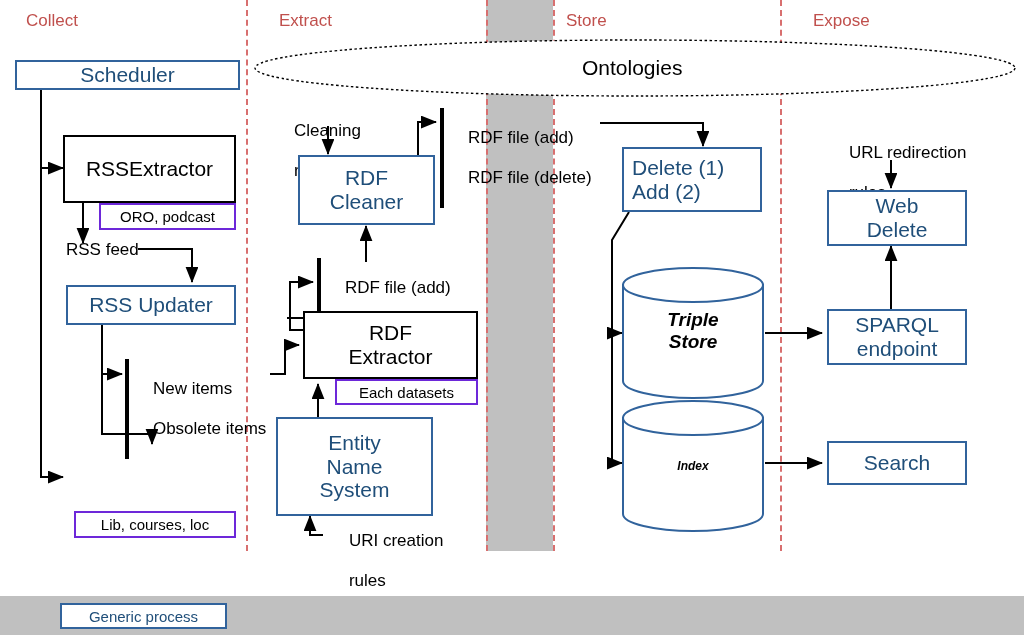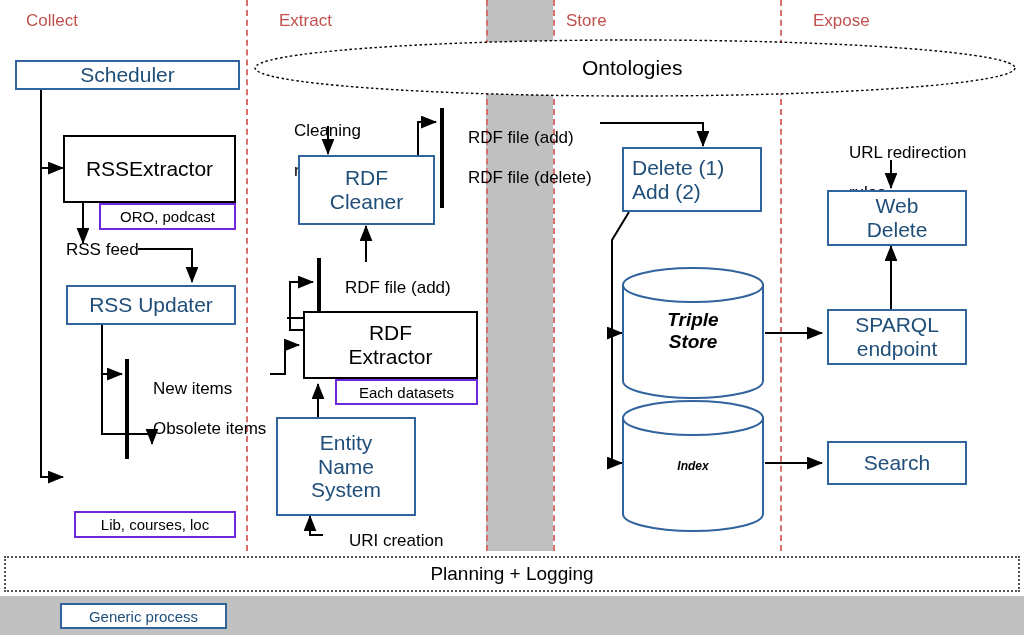"Entity" div.box { width: 140px -> 157px }
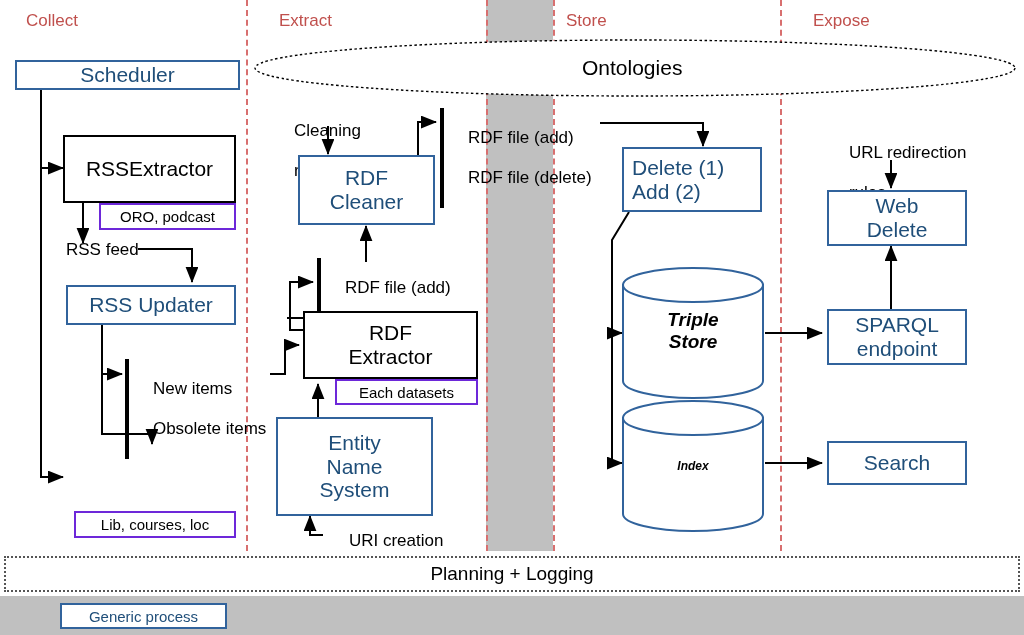"Planning + Logging" div.planbar { html: <div> <span>Planning + Logging</span> </div> -> none }
